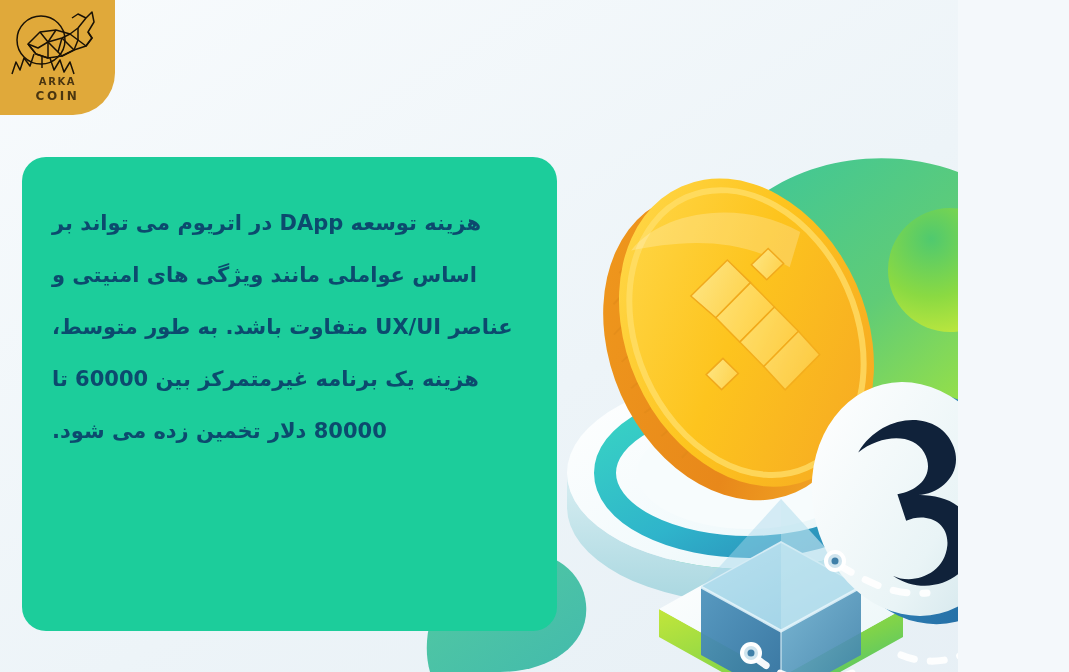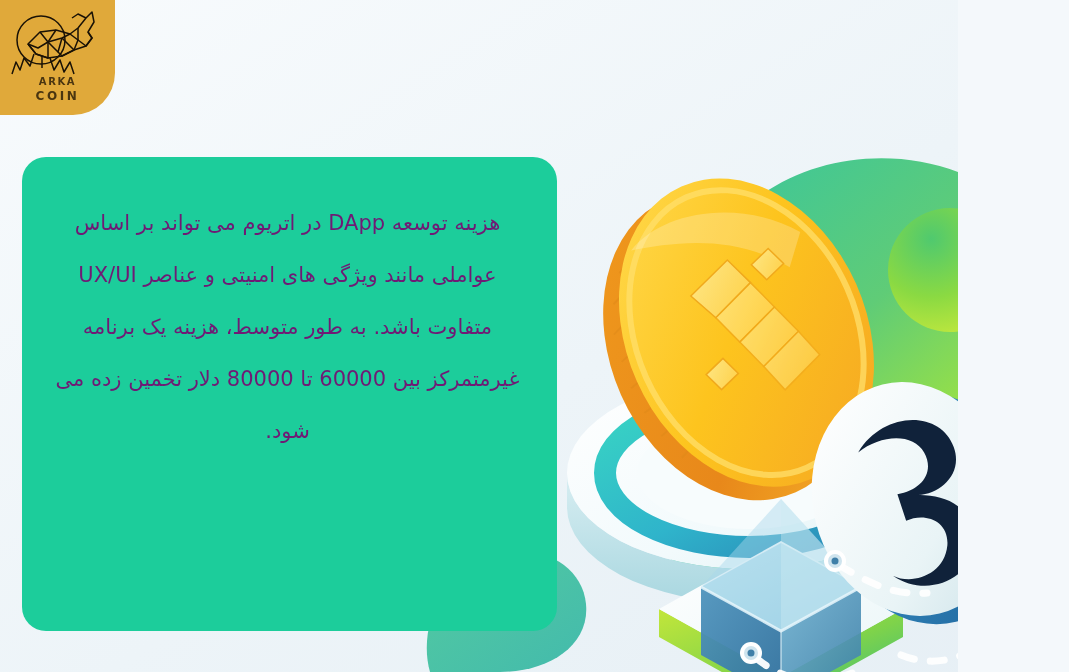"هزینه توسعه DApp در اتریوم" .card-para { color: #701a75 -> #0c4a6e; font-weight: 400 -> 700; text-align: center -> left }
